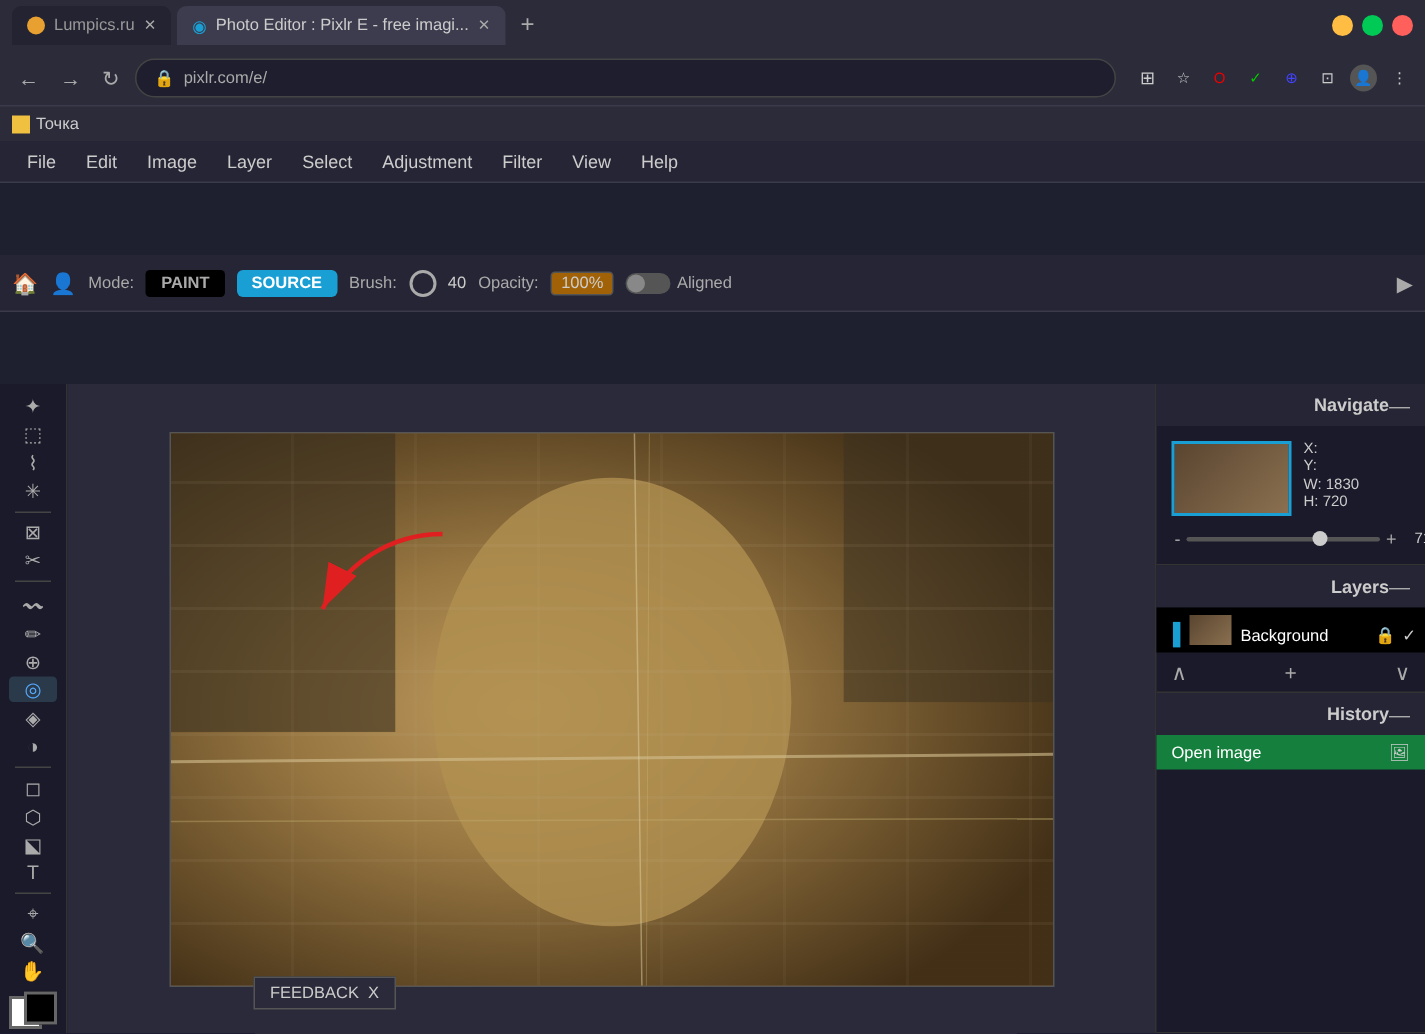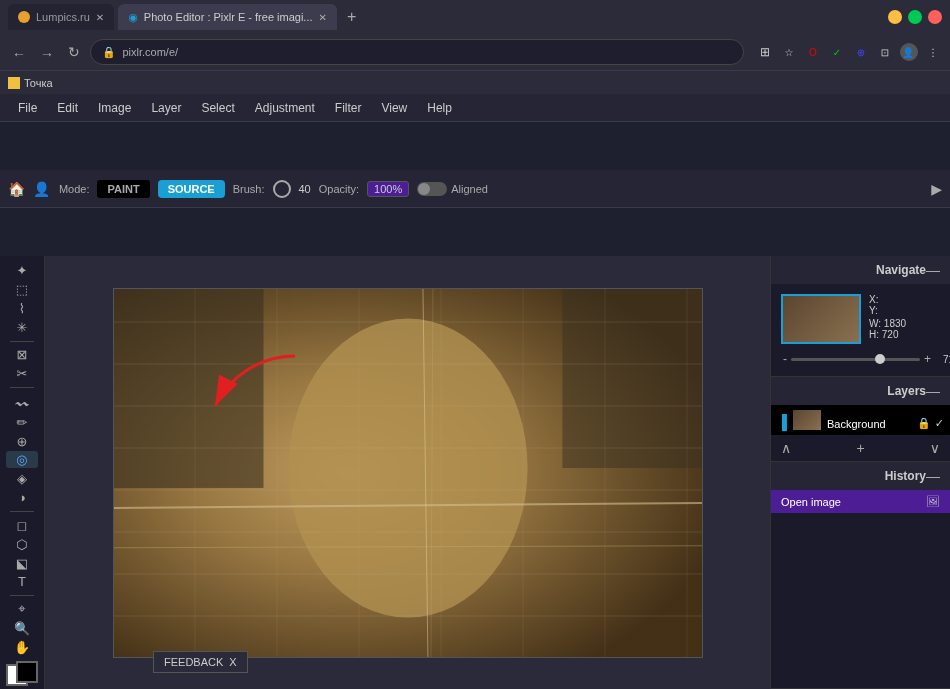"100%" .opacity-val { background: #4c1d95 -> #a16207 }
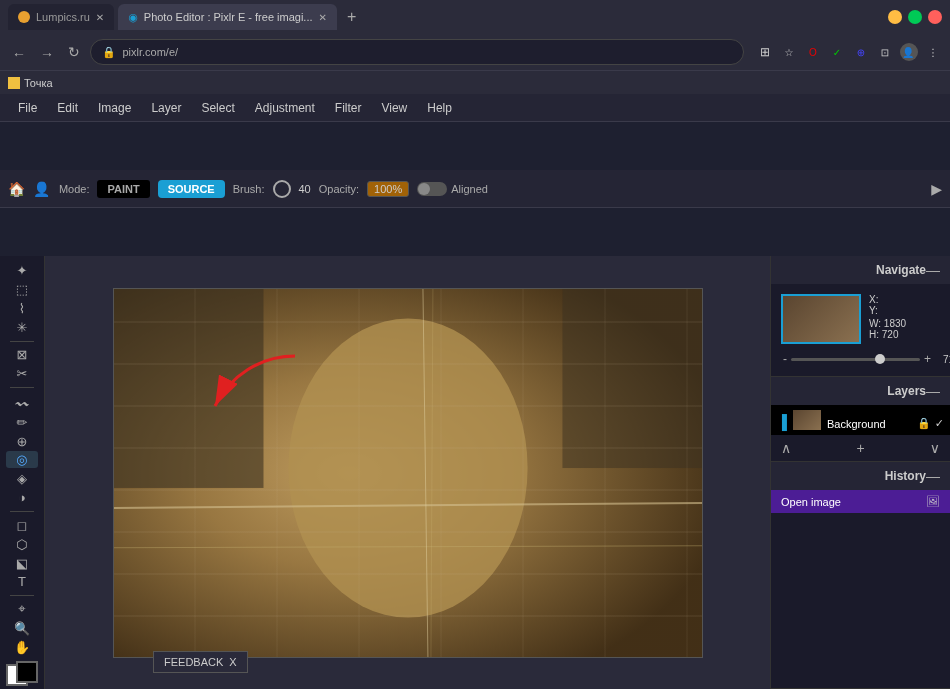"Open image" .history-item { background: #4c1d95 -> #15803d }
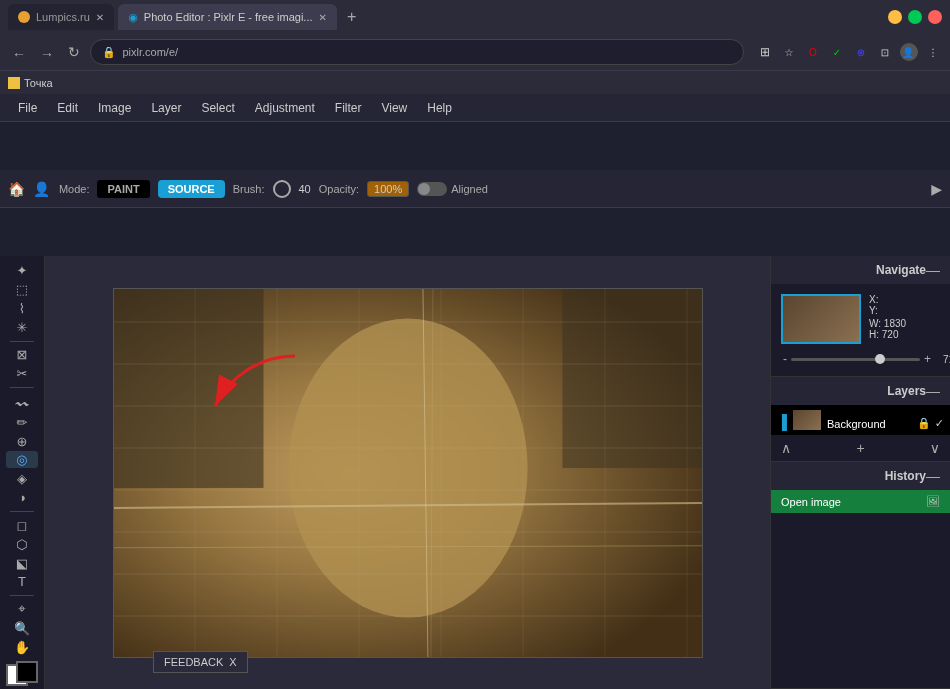"FEEDBACK" .feedback-btn { left: 108px -> 124px }
